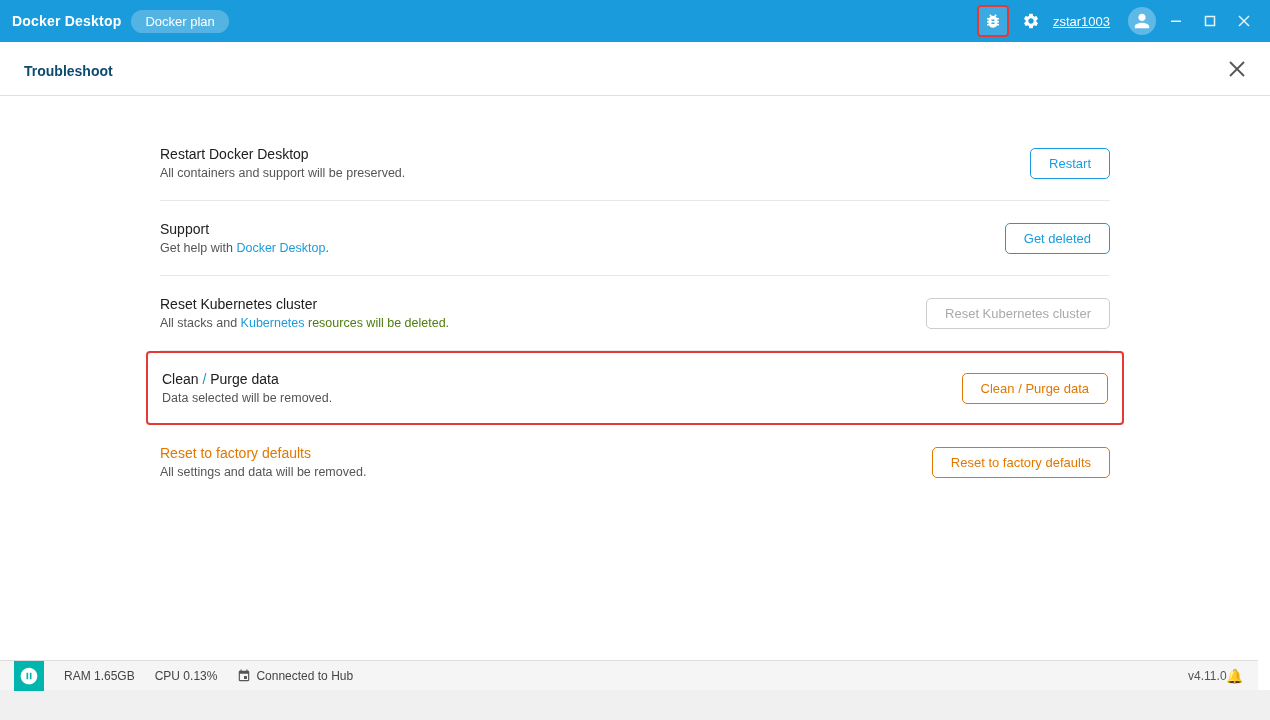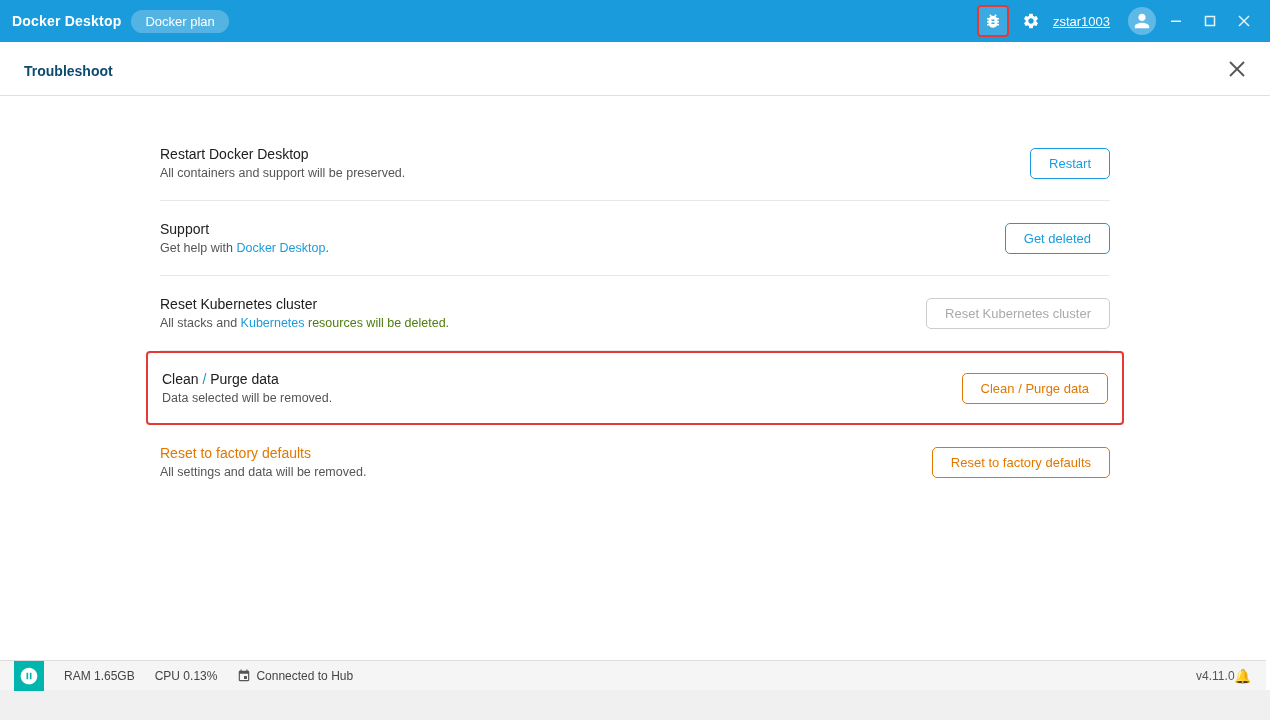"RAM 1.65GB" .statusbar { right: 4px -> 12px }
